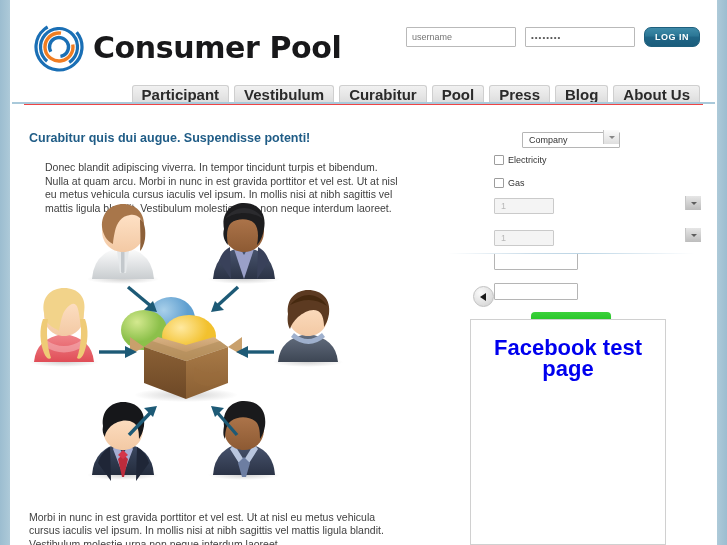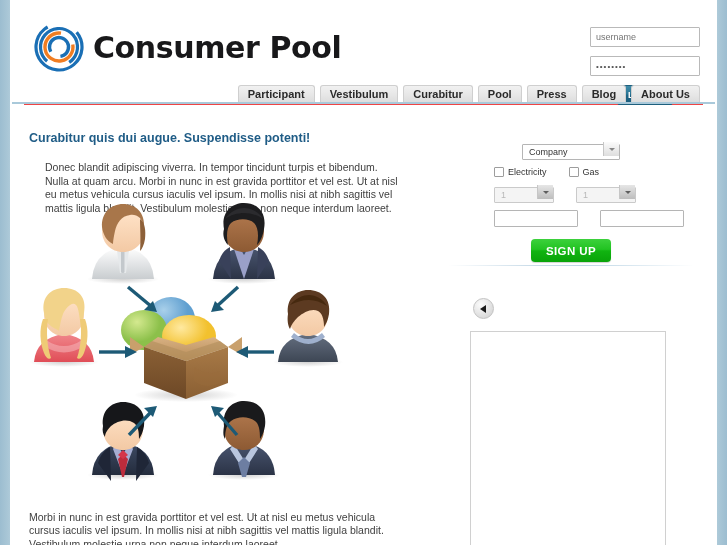"username" .login-area { flex-direction: column -> none }
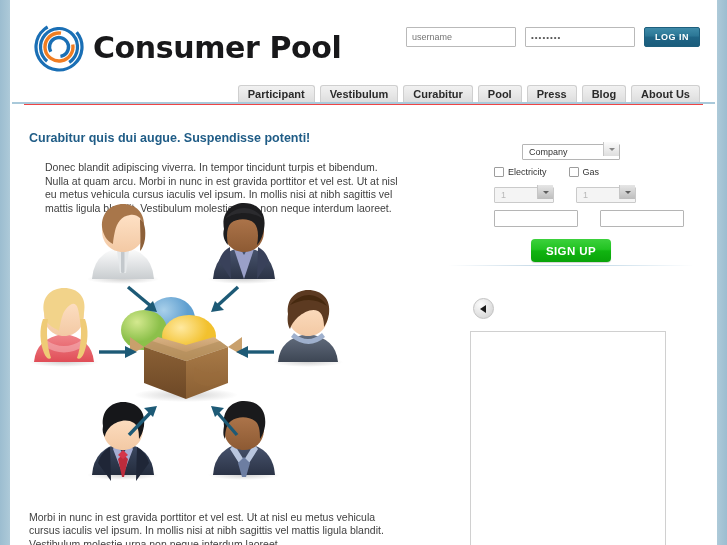"LOG IN" .login-btn { border-radius: 2px -> 7px }
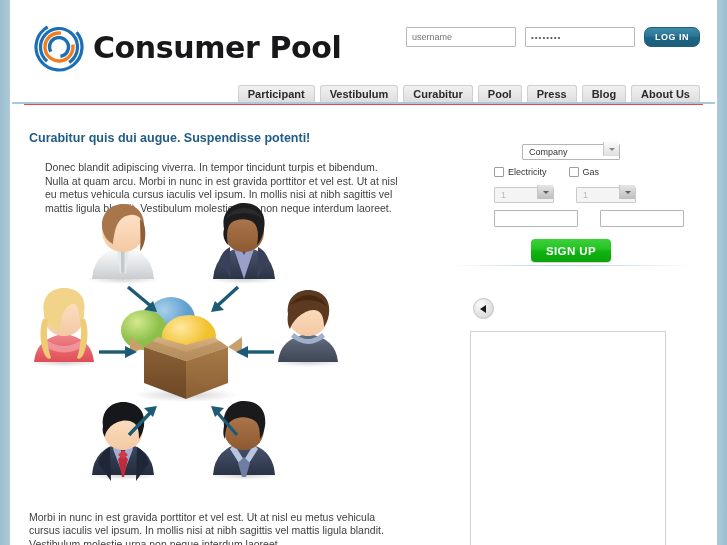"Participant" .nav-tab { font-size: 11px -> 15px }
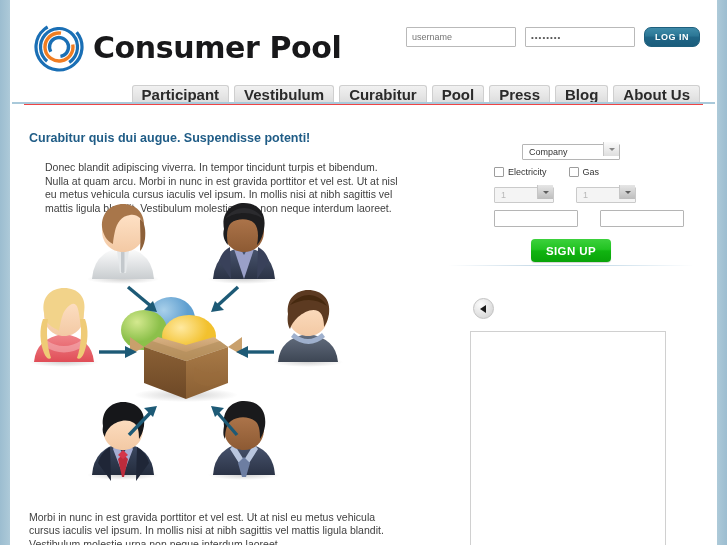"Company" .sidebar { top: 12px -> 0 }
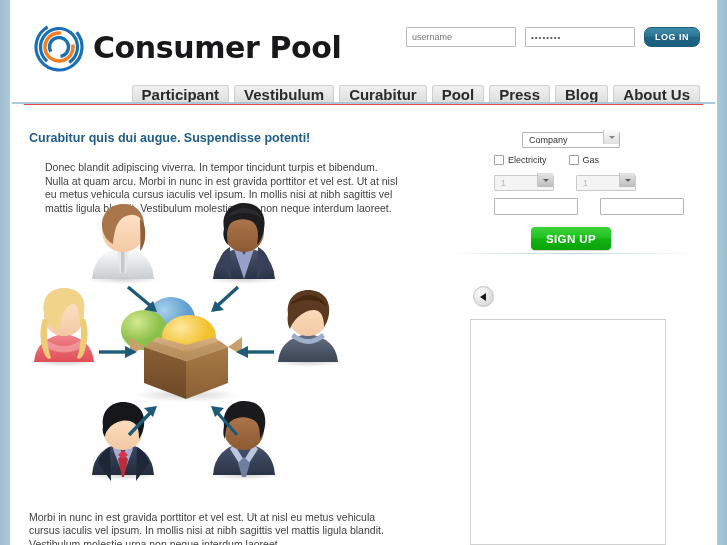"Electricity" .form-row.two { flex-direction: none -> column; gap: 22px -> 13px }
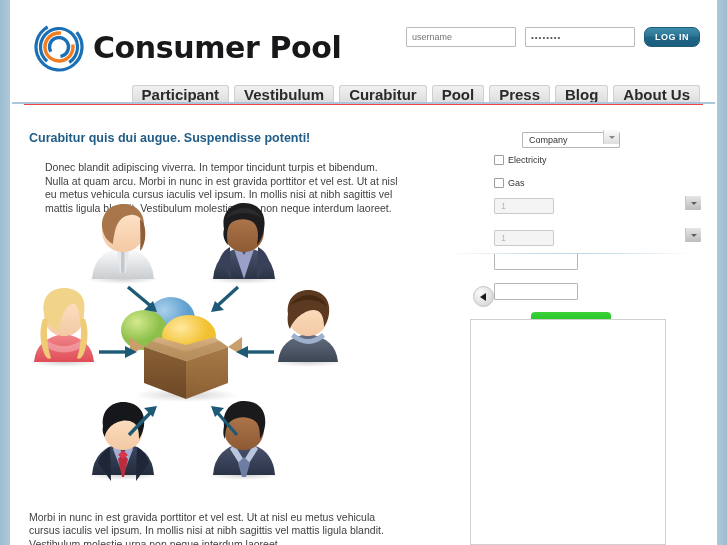"Facebook test page" div.fb-title { html: none -> <div>Facebook test page</div> }
